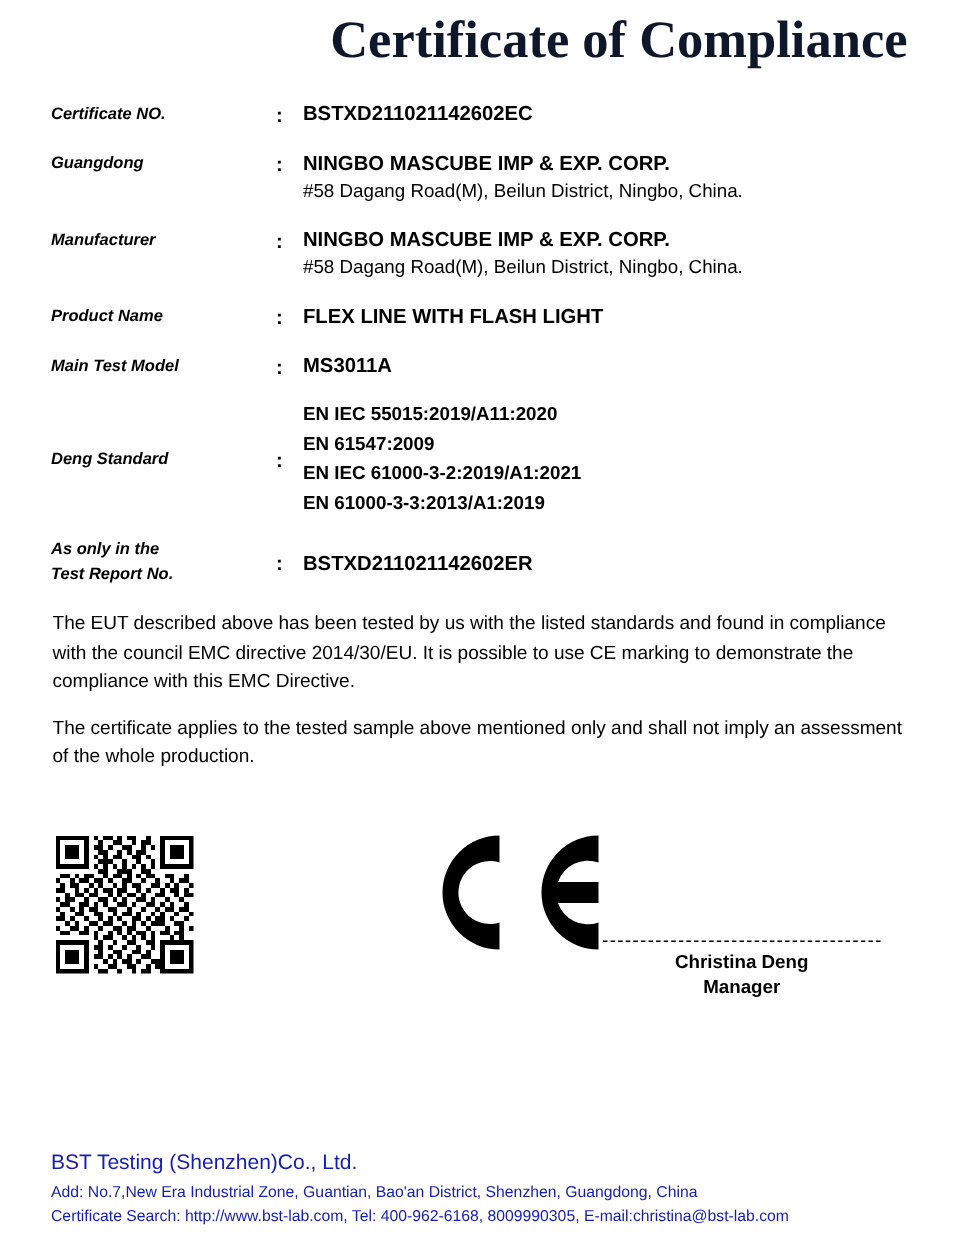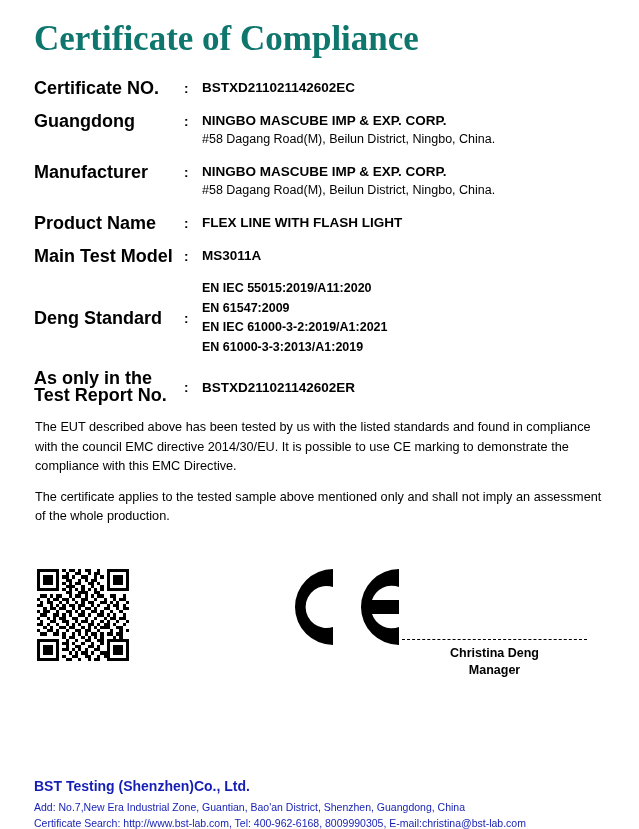"Certificate of Compliance" .cert-title { color: #0f766e -> #0f172a; margin: 16px 0 0 0 -> 4px 0 0 0; text-align: left -> right }
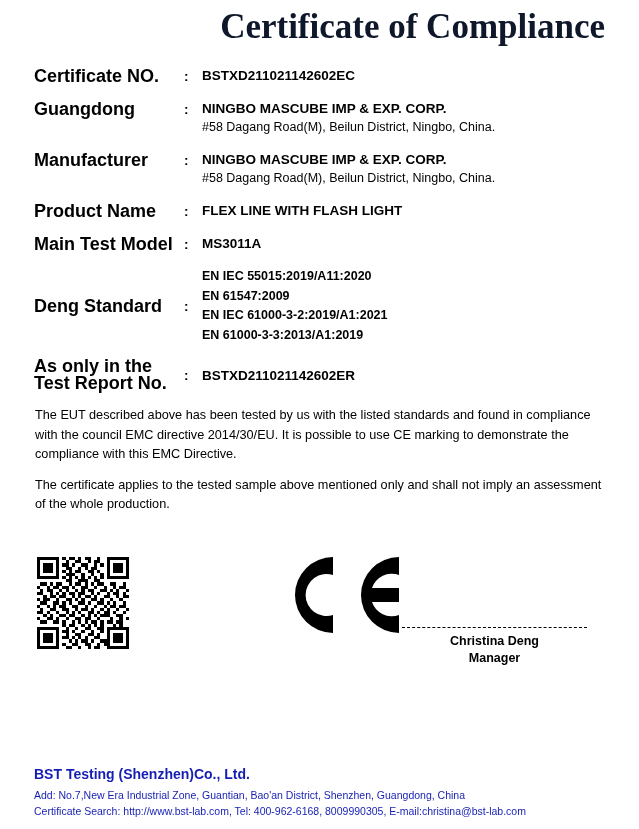"Certificate NO." .field-label { font-size: 18px -> 11px; font-style: none -> italic }
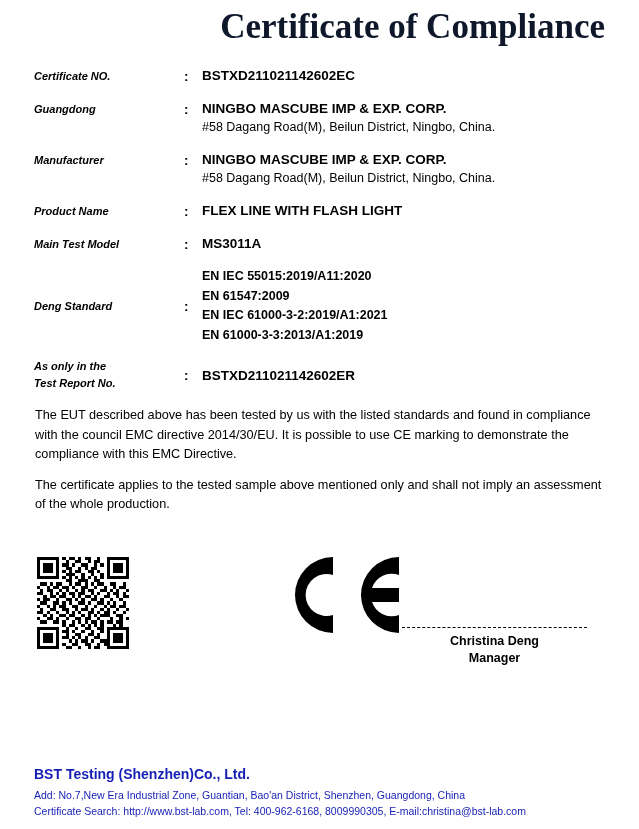"BST Testing (Shenzhen)Co., Ltd." .footer-company { font-weight: bold -> normal }
